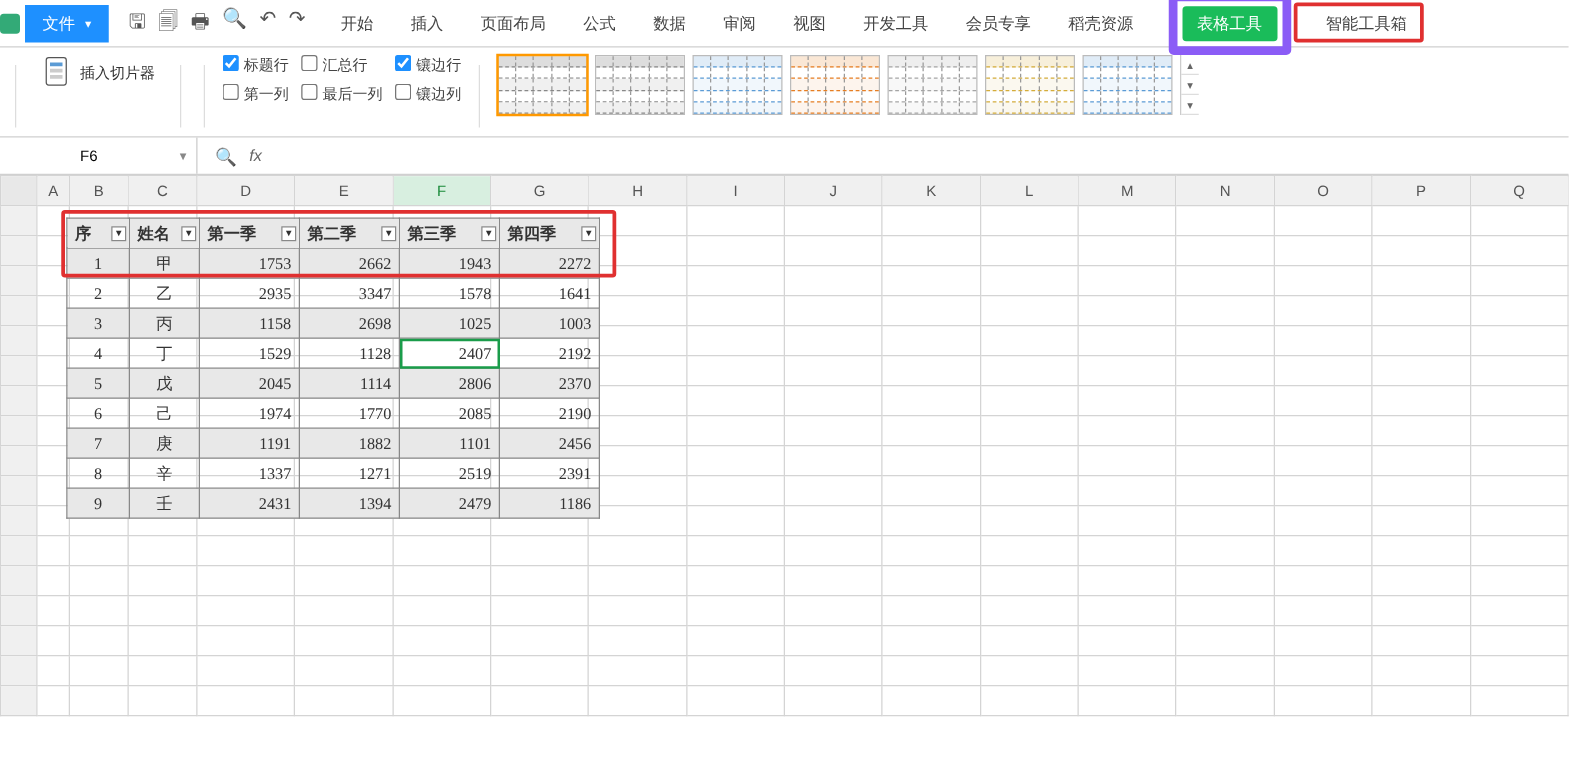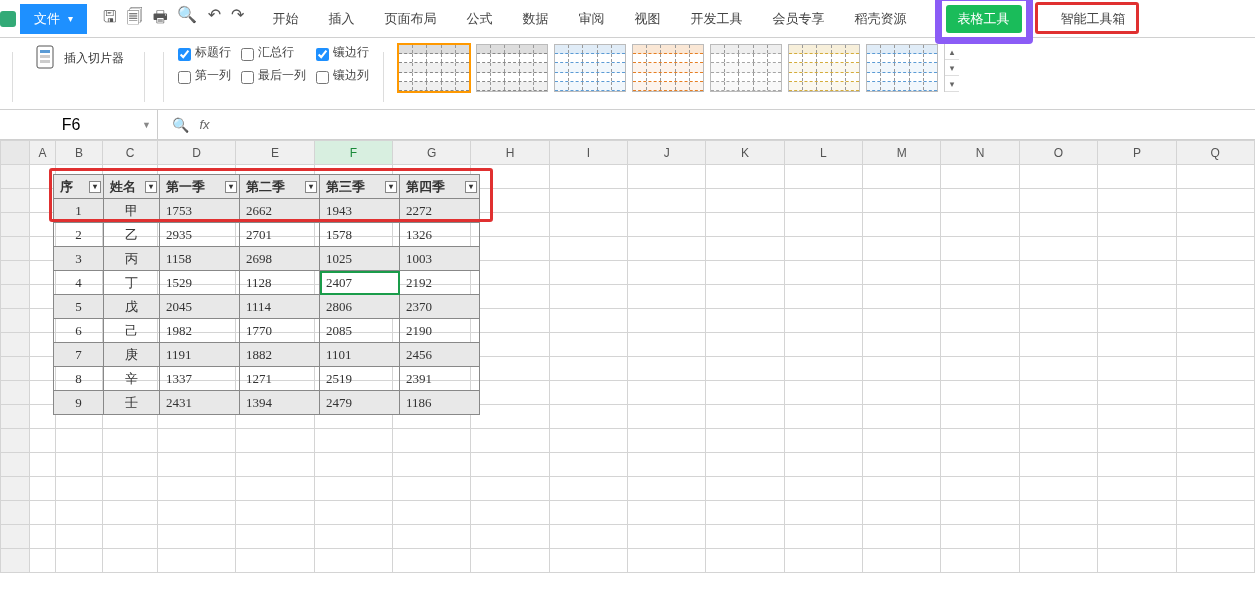"标题行" .cb-grid label { align-items: flex-end -> flex-start }
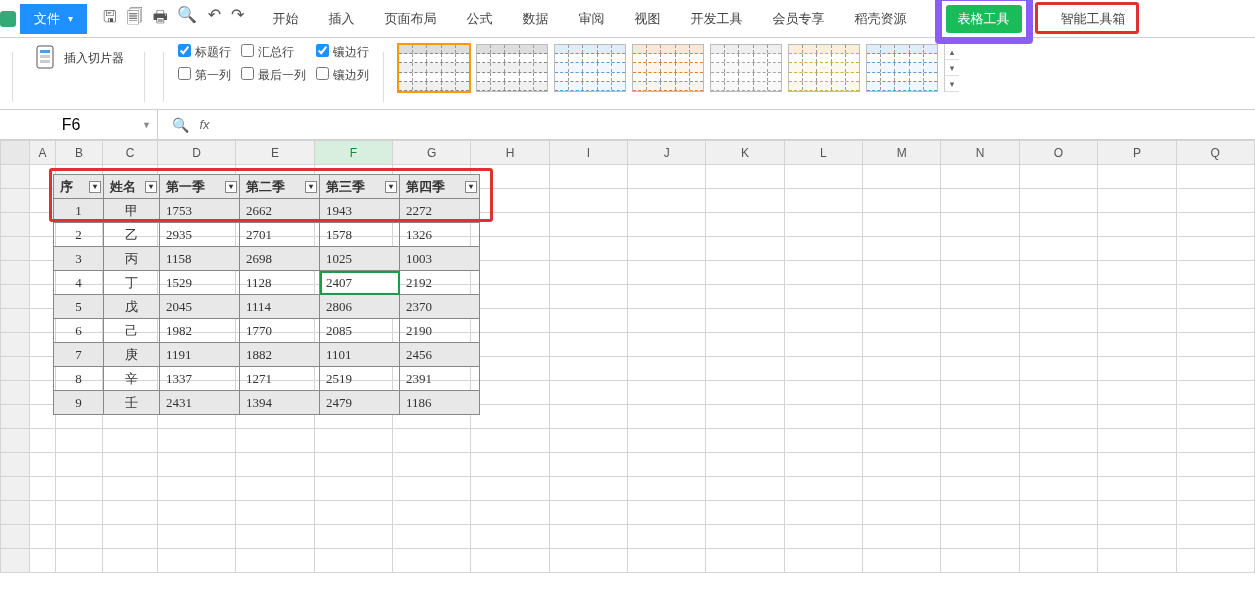"F6" .name-box input { font-size: 16px -> 12px }
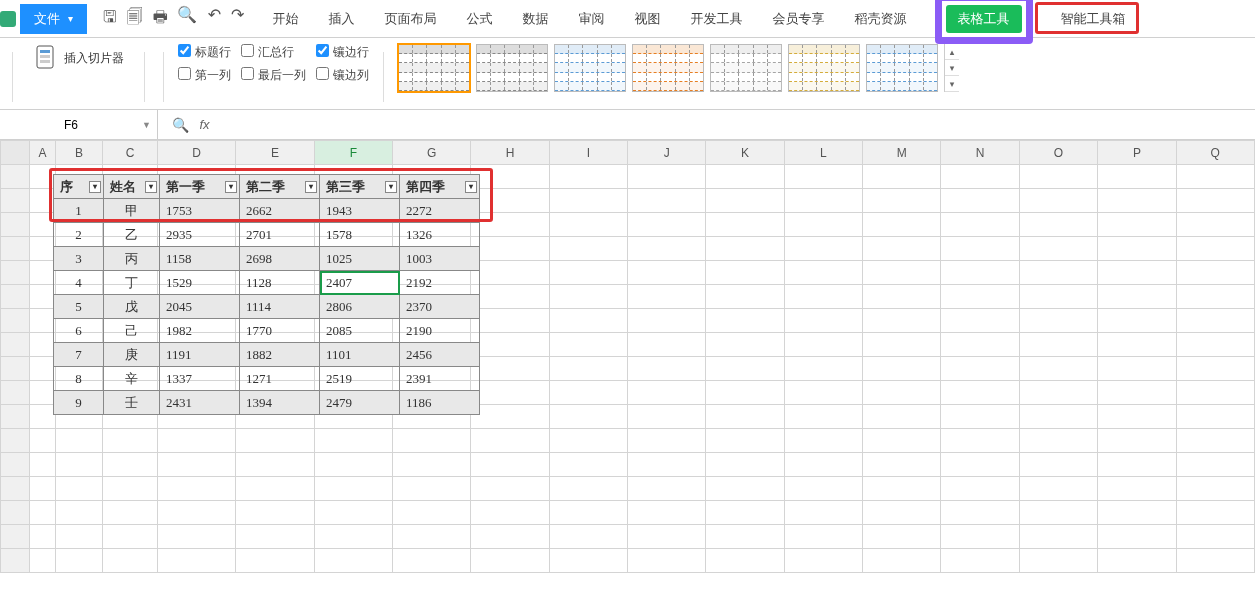"1753" .data-table td { text-align: none -> right }
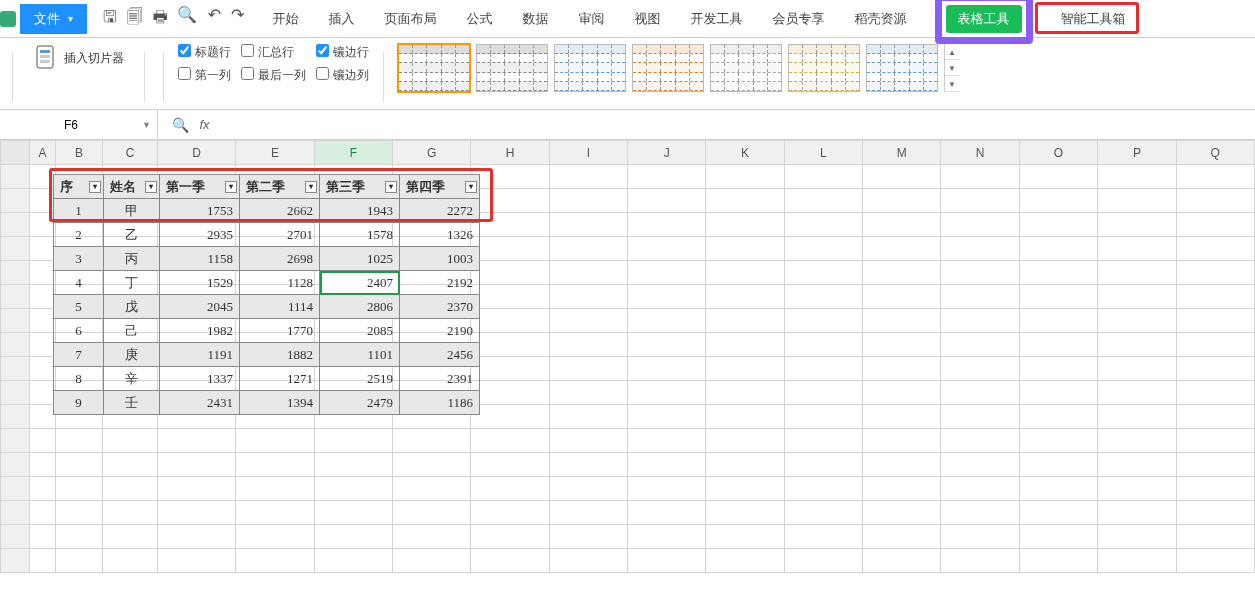"2701" td { text: 2701 -> 3347 }
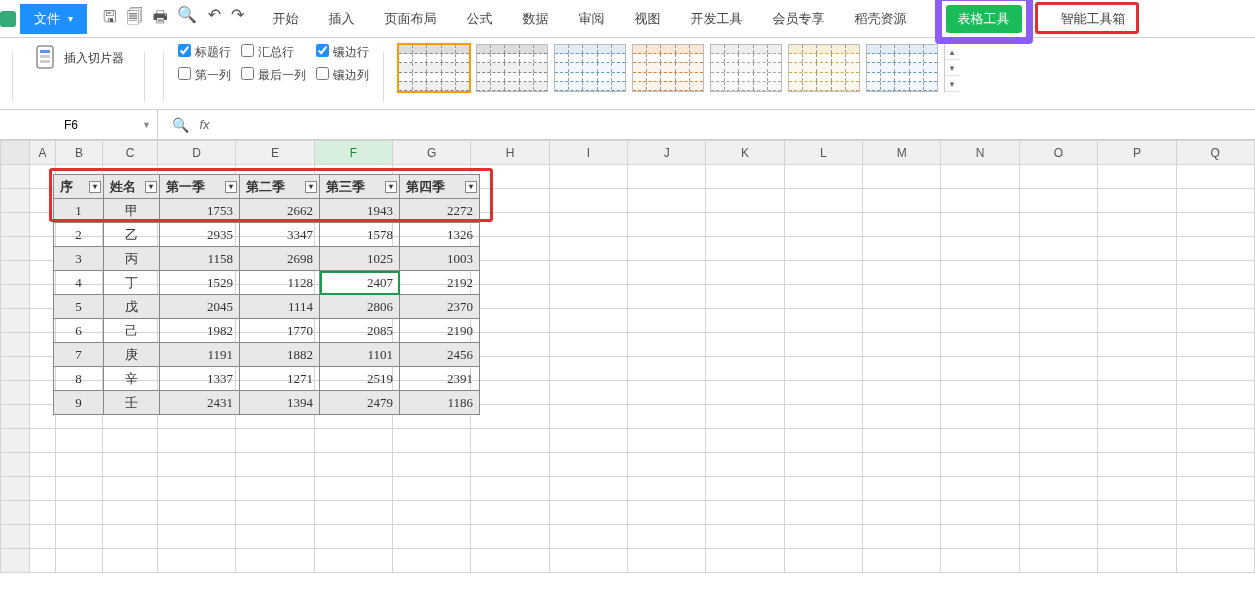"1326" td { text: 1326 -> 1641 }
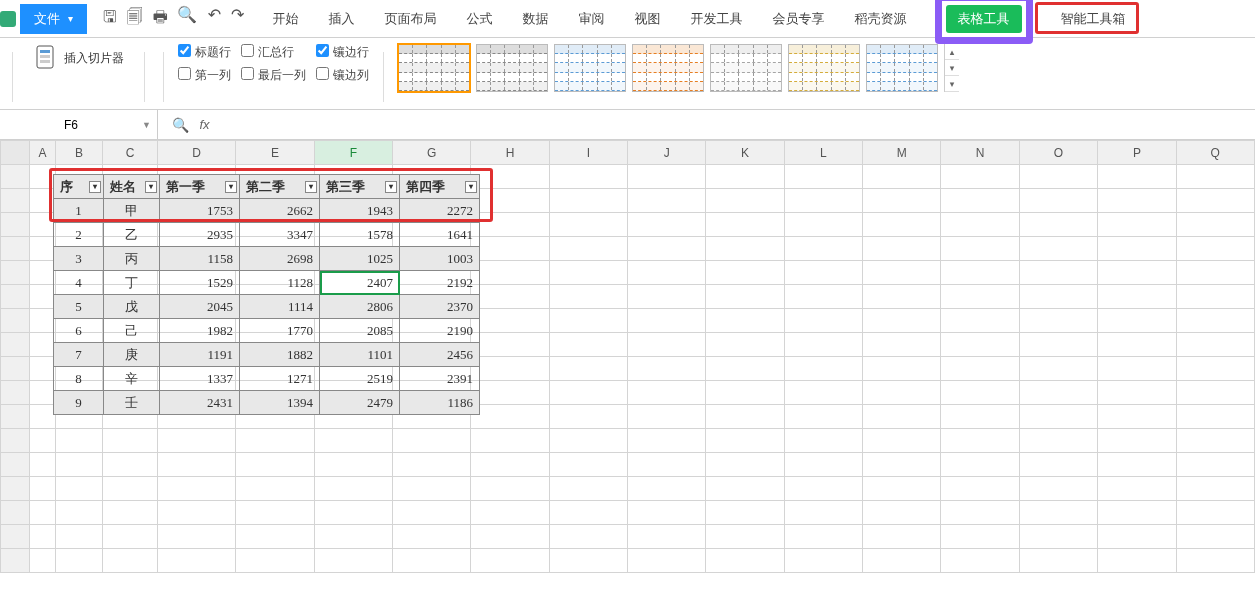"1982" td { text: 1982 -> 1974 }
